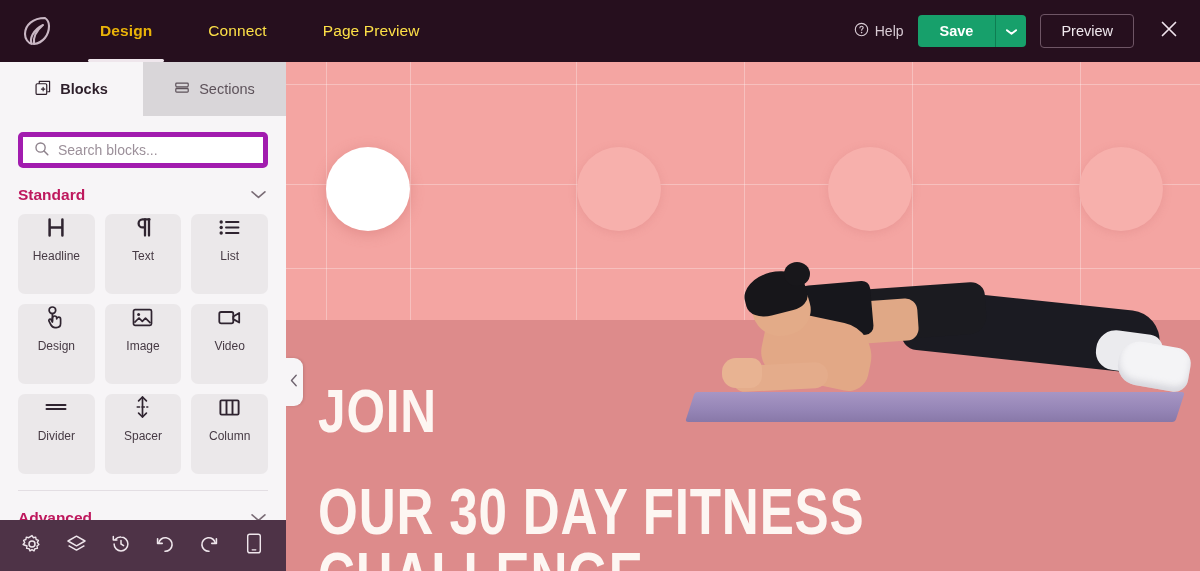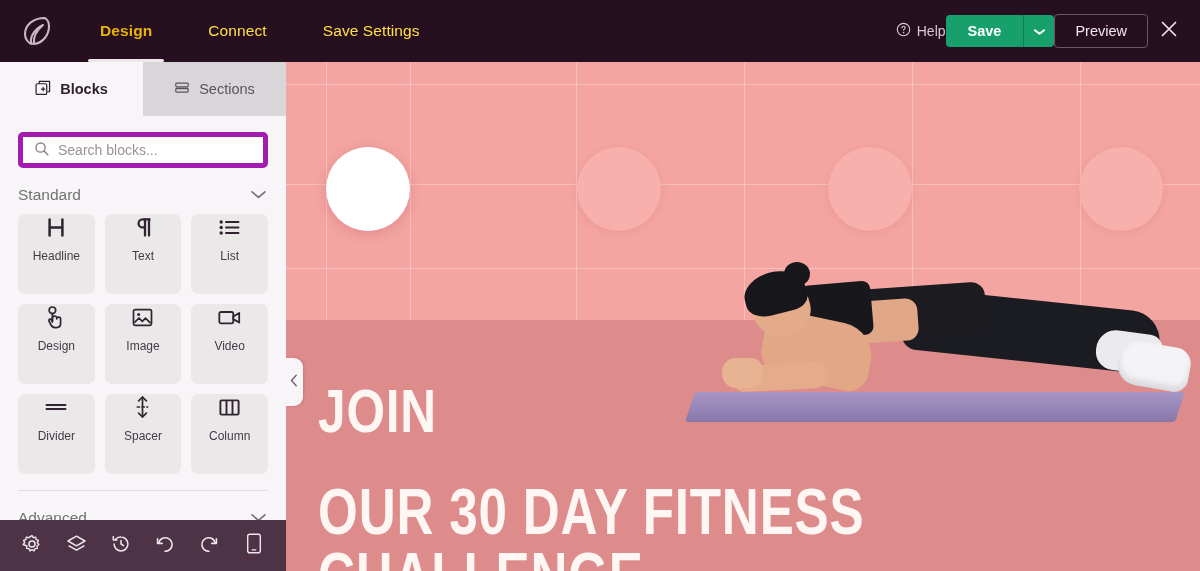"Save Settings" span { text: Save Settings -> Page Preview }
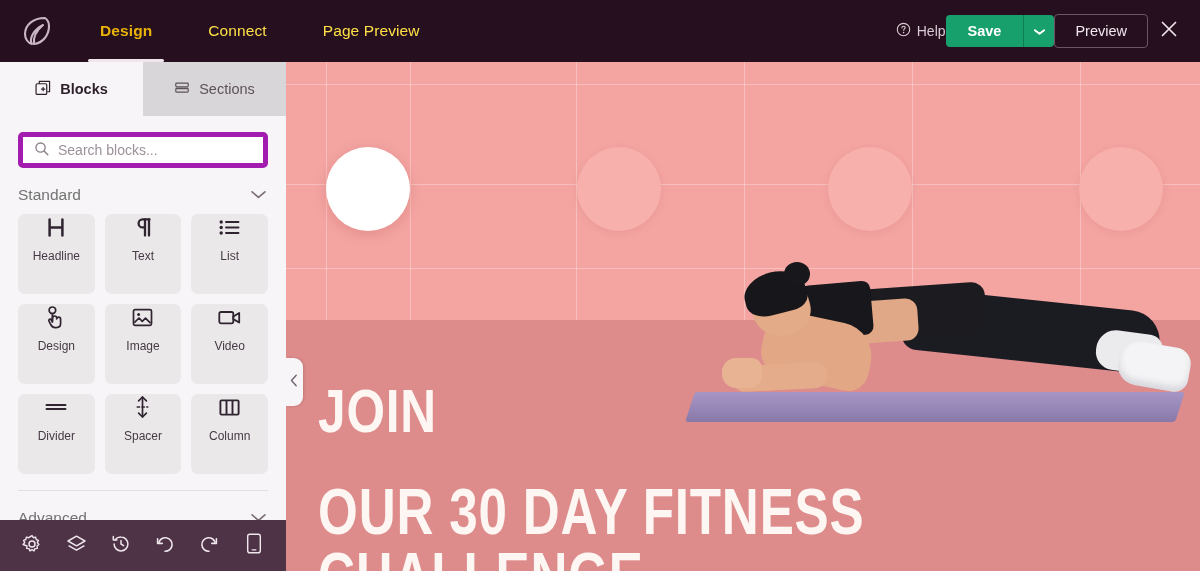"Help" .header-right { gap: none -> 14px }
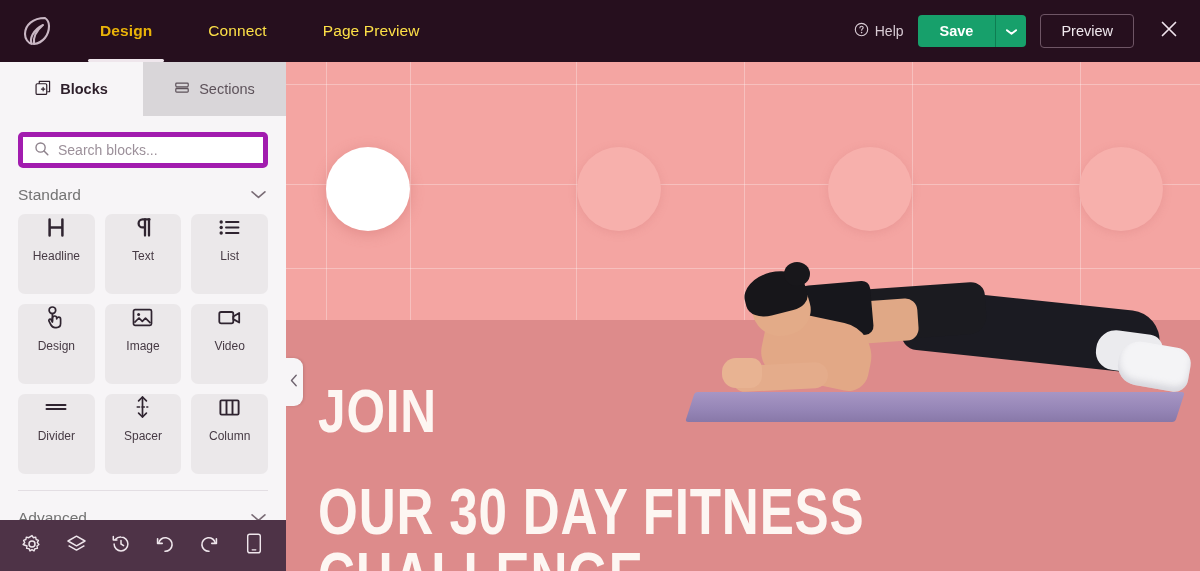"Standard" .group-title { color: #737373 -> #be185d; font-weight: normal -> bold }
